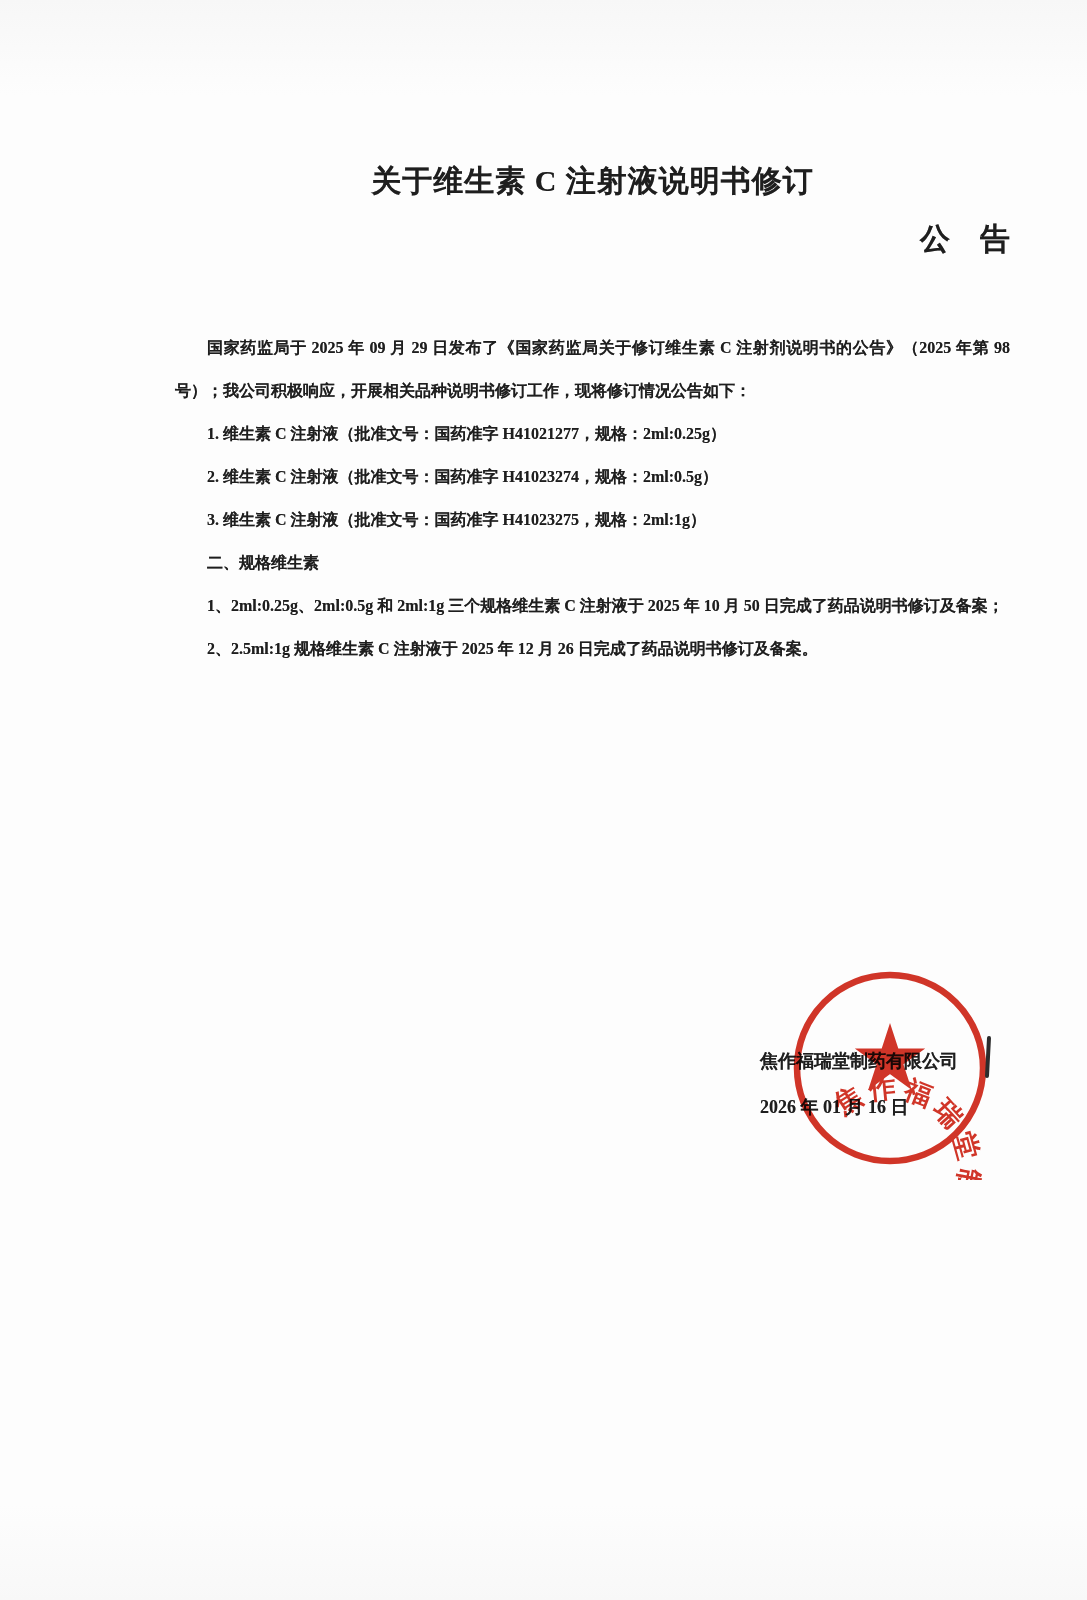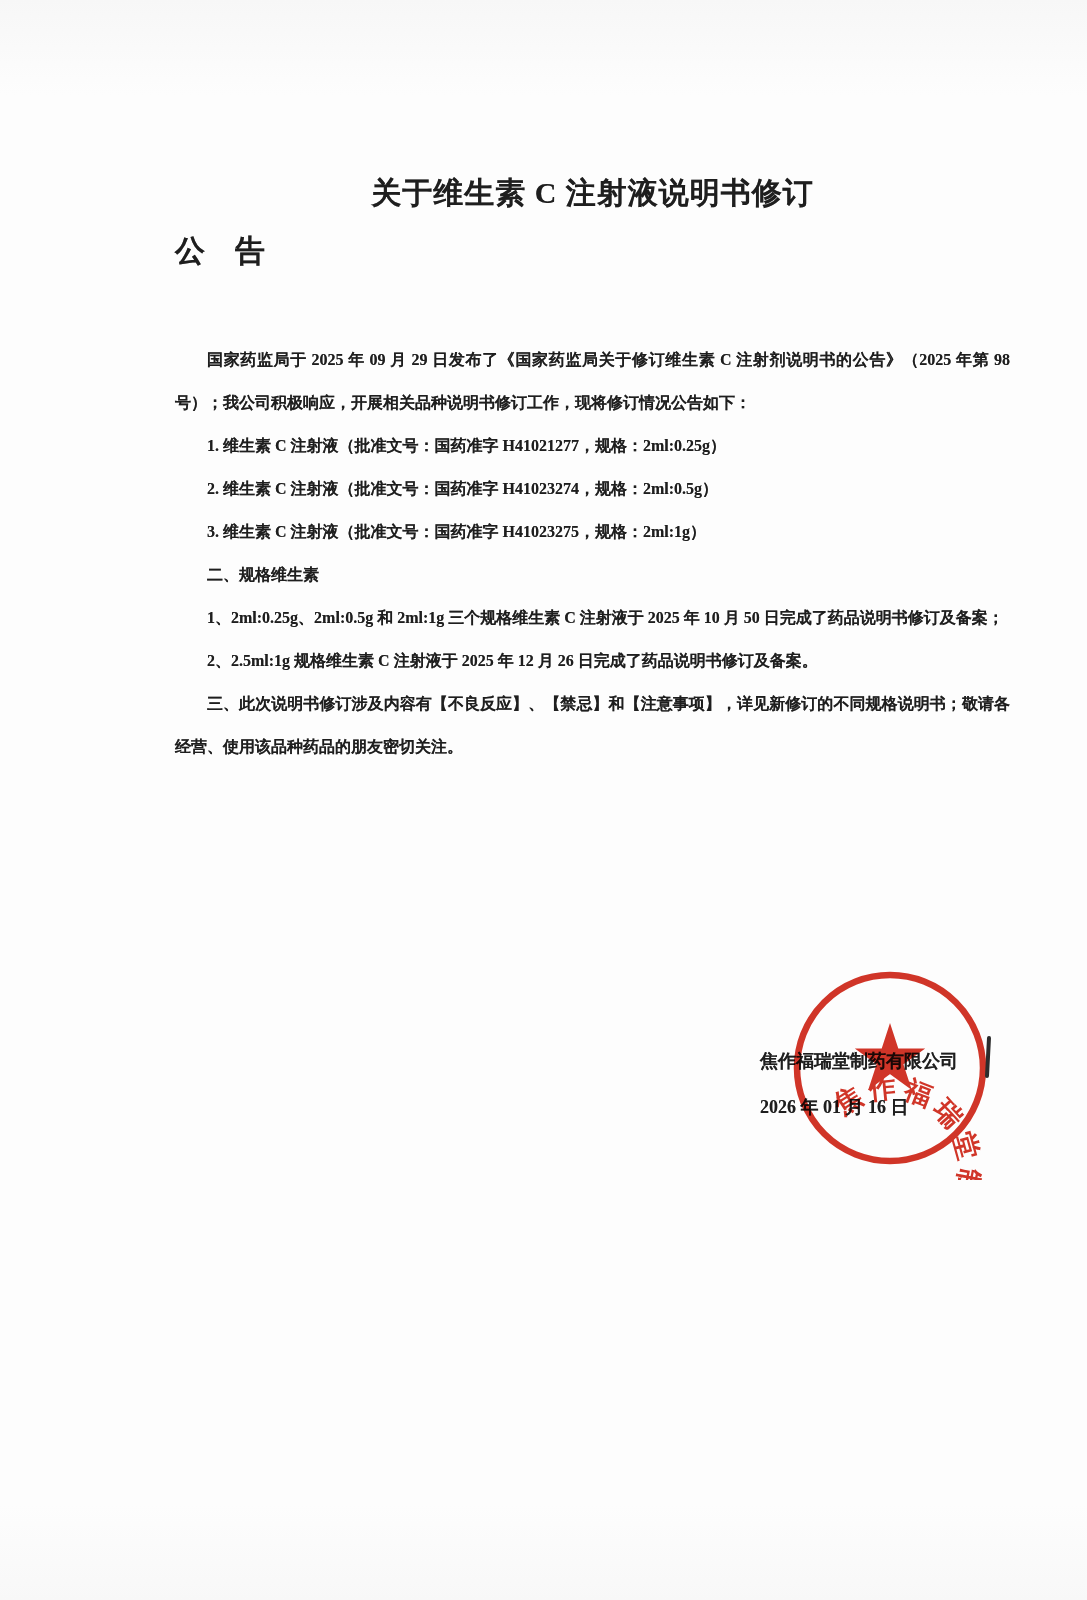"关于维生素 C 注射液说明书修订" .title1 { margin: 12px -> 0 }
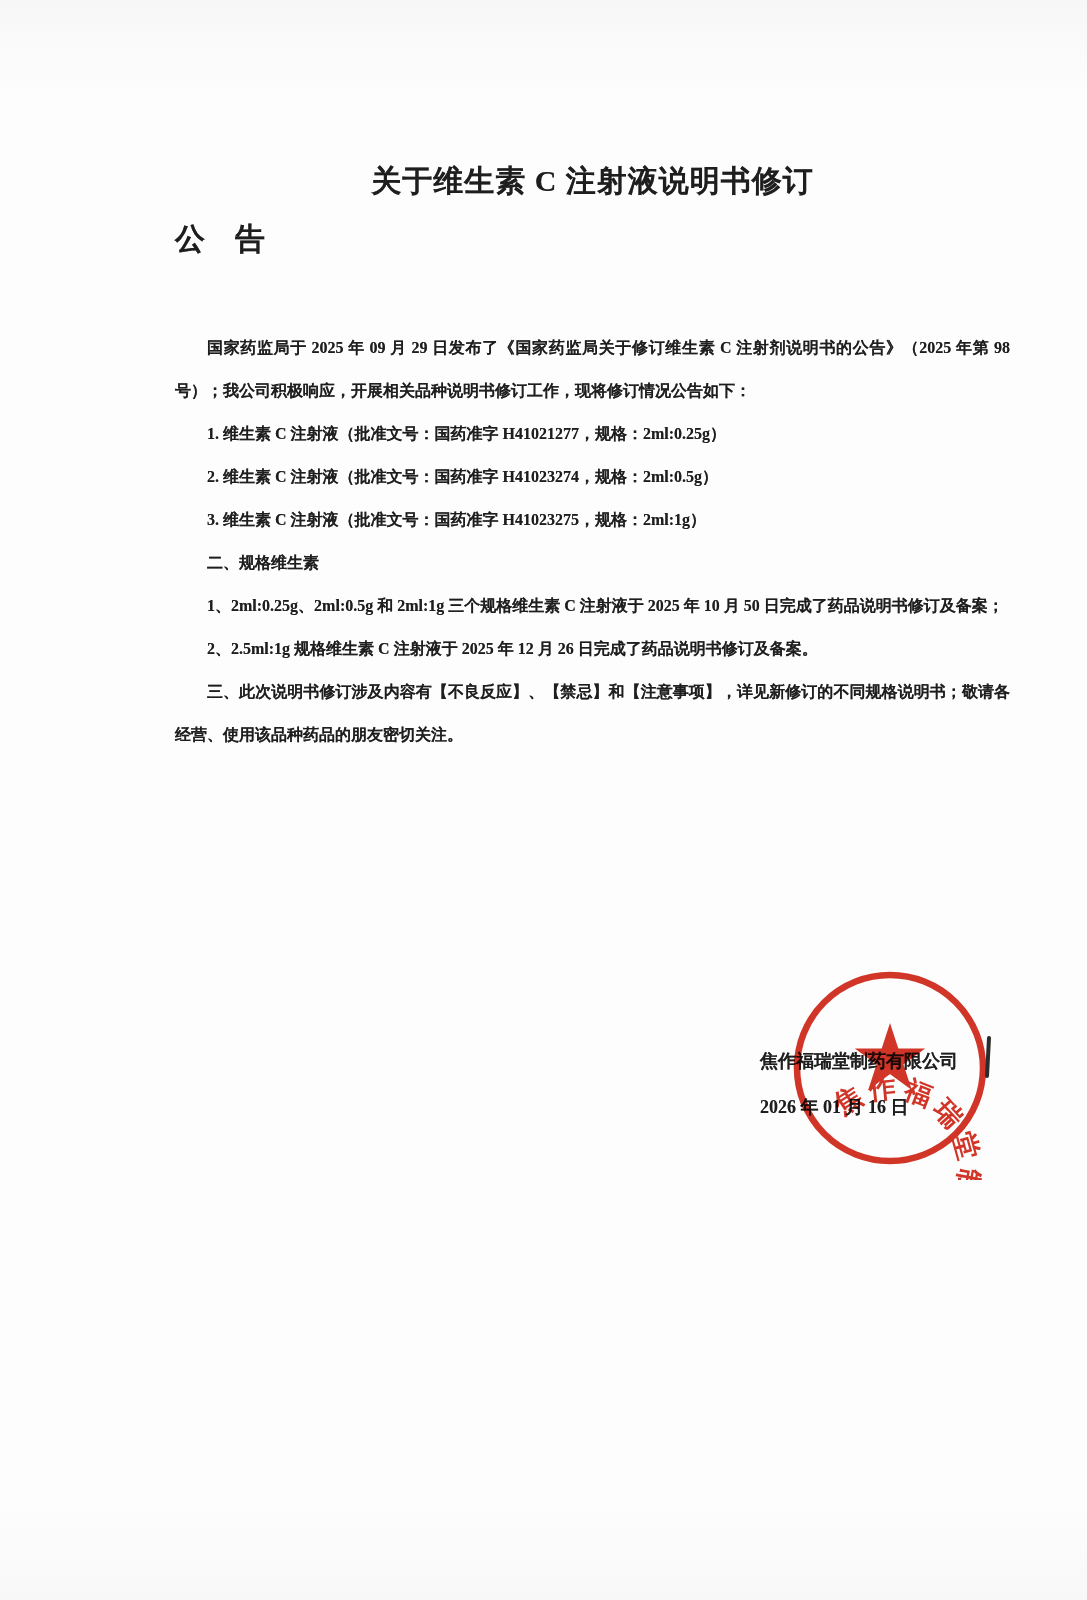"公 告" .title2 { text-align: left -> right }
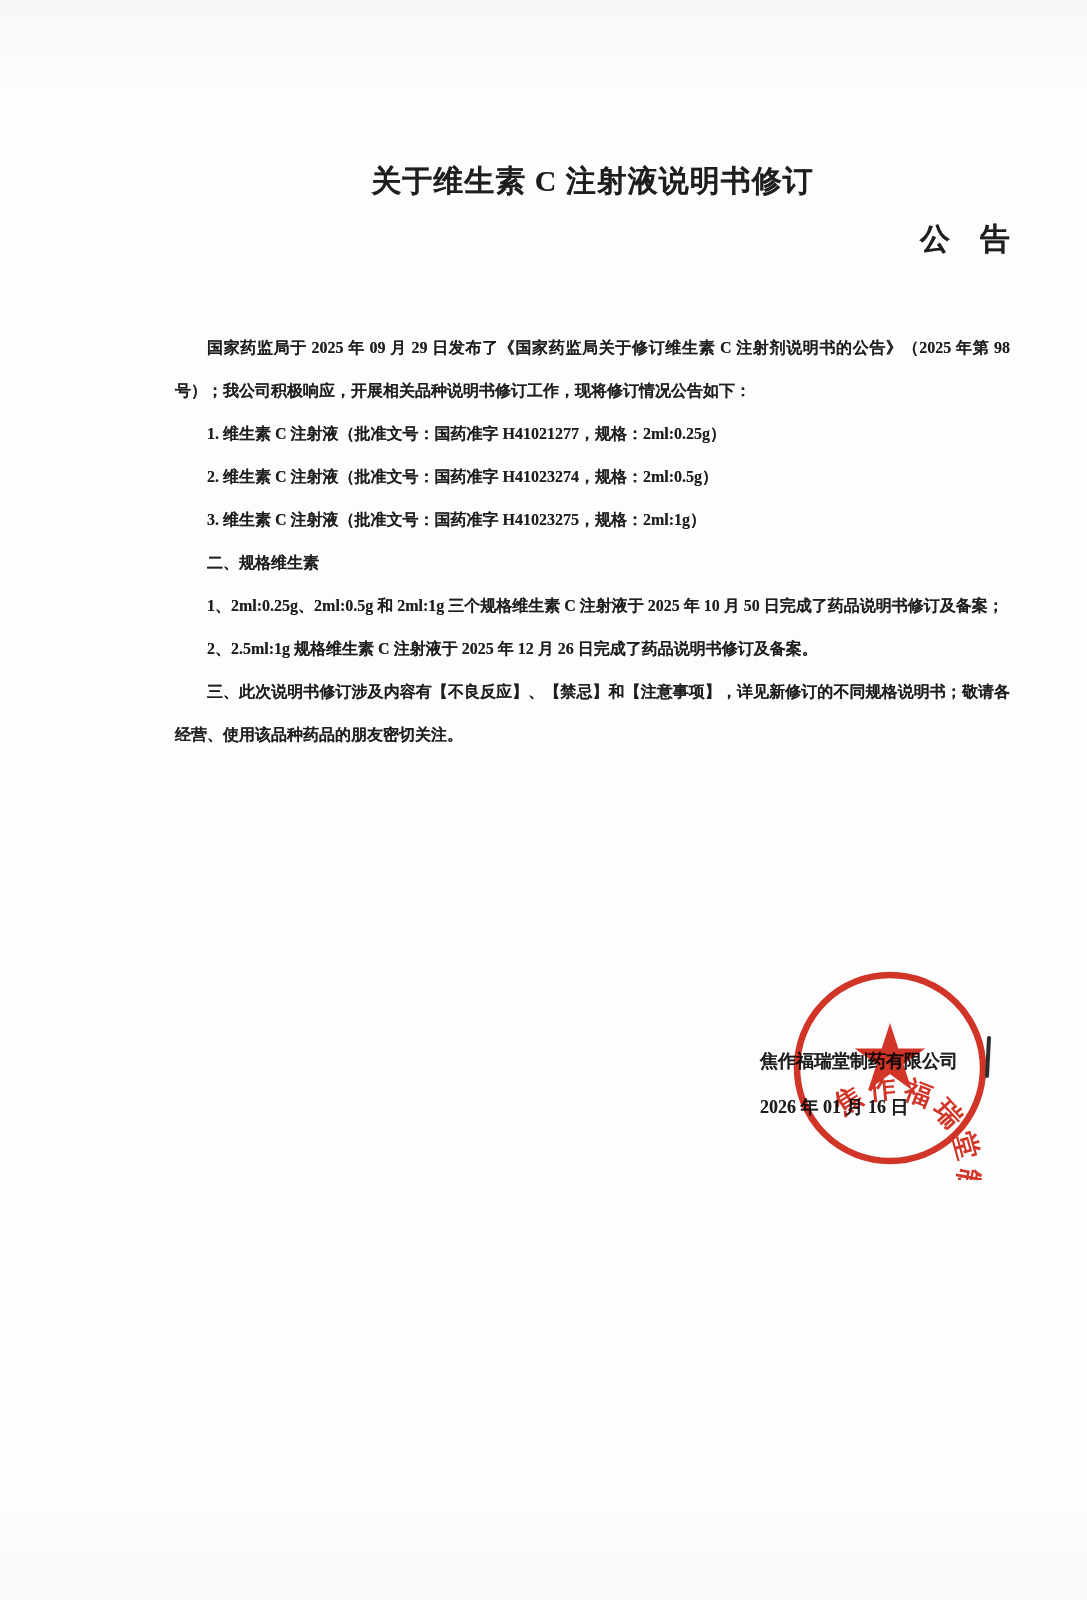"三、此次说明书修订涉及内容有【不良反应】、【禁忌】和【注意事项】，详见新修订的不" p.para { html: <p>三、此次说明书修订涉及内容有【不良反应】、【禁忌】和【注意事项】，详见新修订的不同规格说明书；敬请各经营、使用该品种药品的朋友密切关注。</p> -> none }
